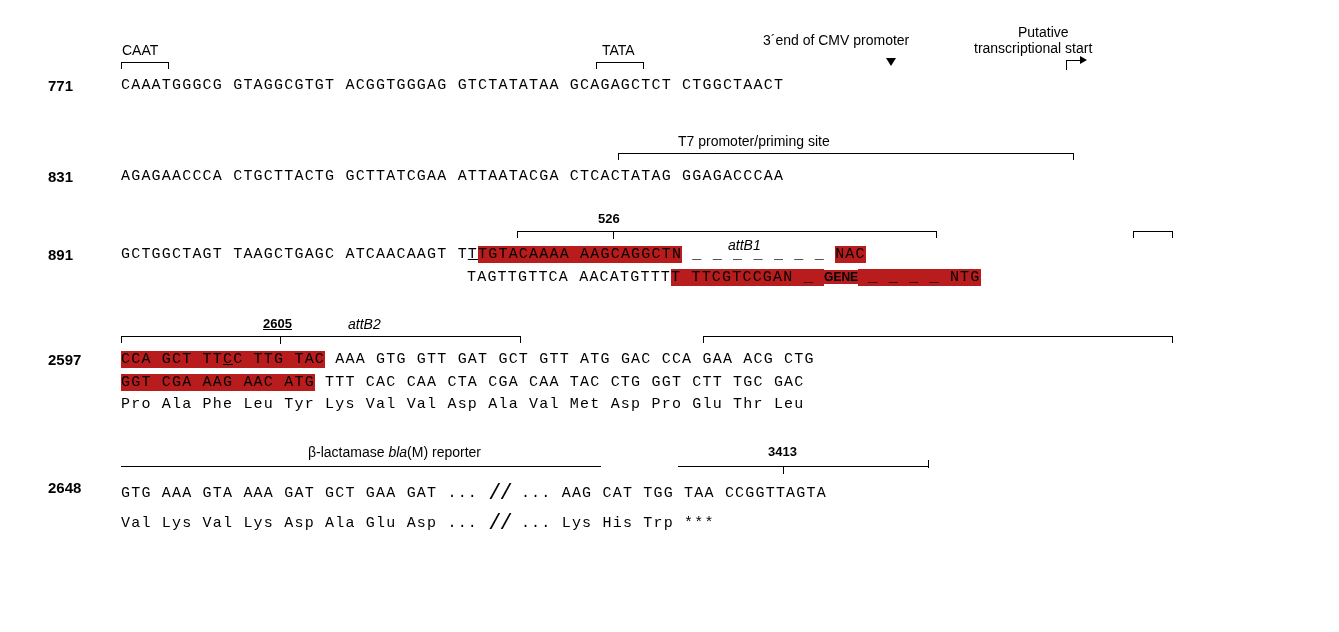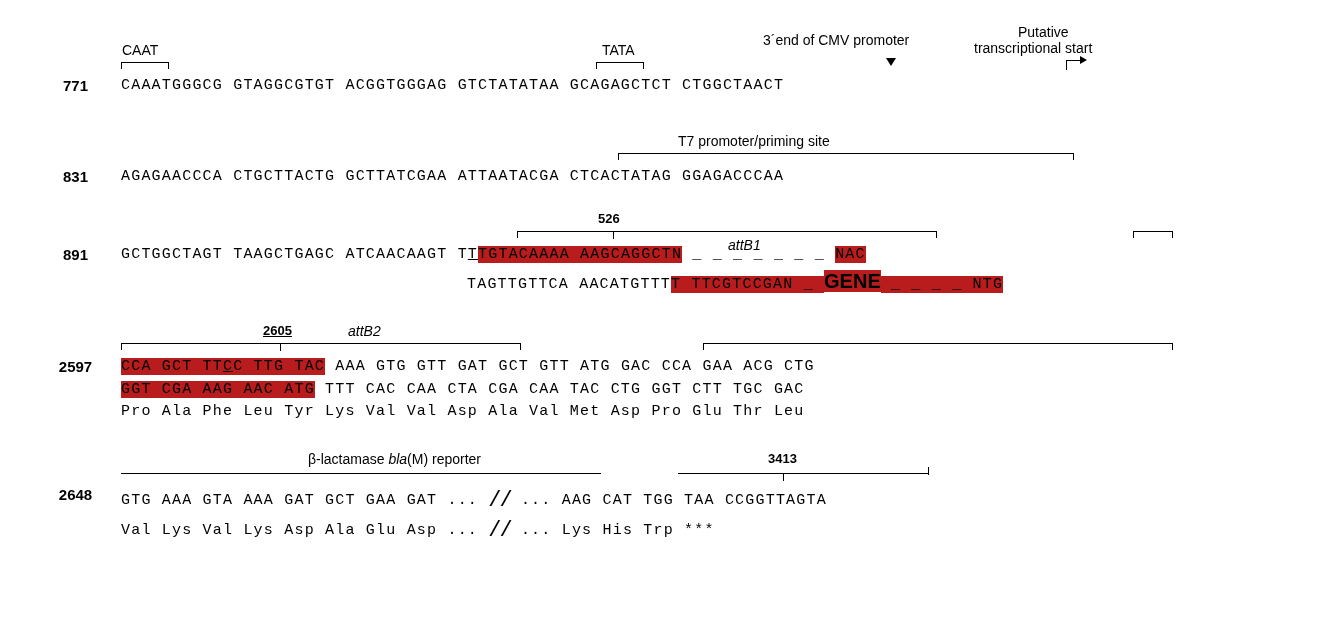"771" .pos-num { text-align: center -> left }
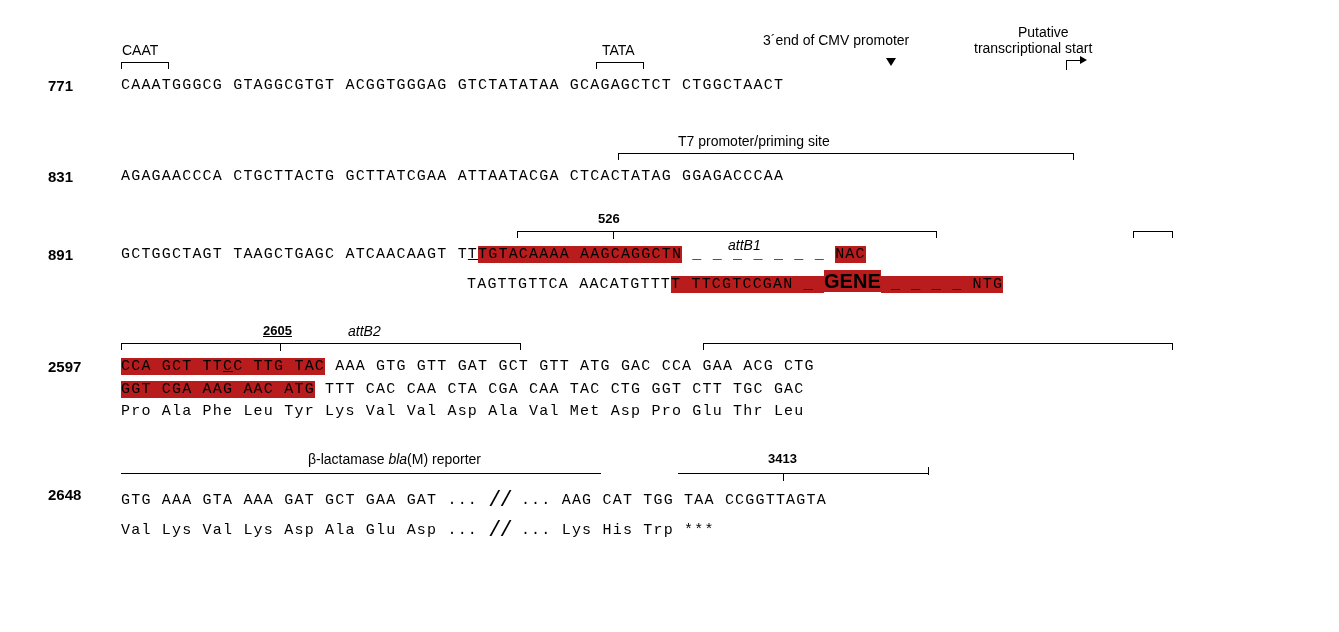"GENE" .gene-label { font-size: 20px -> 12px }
